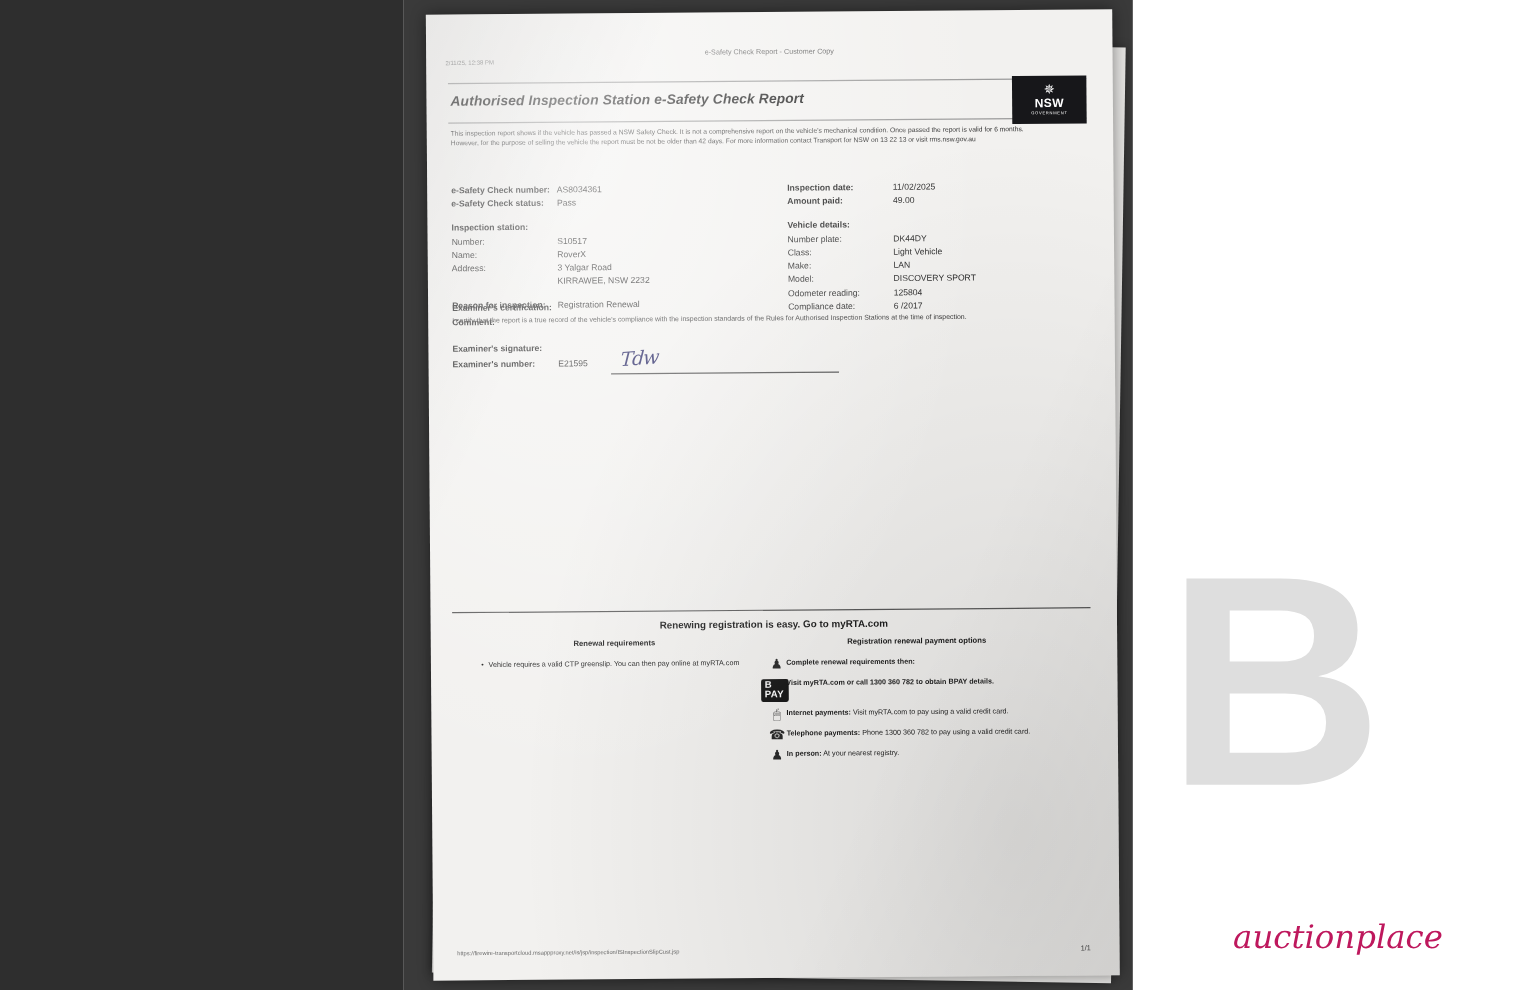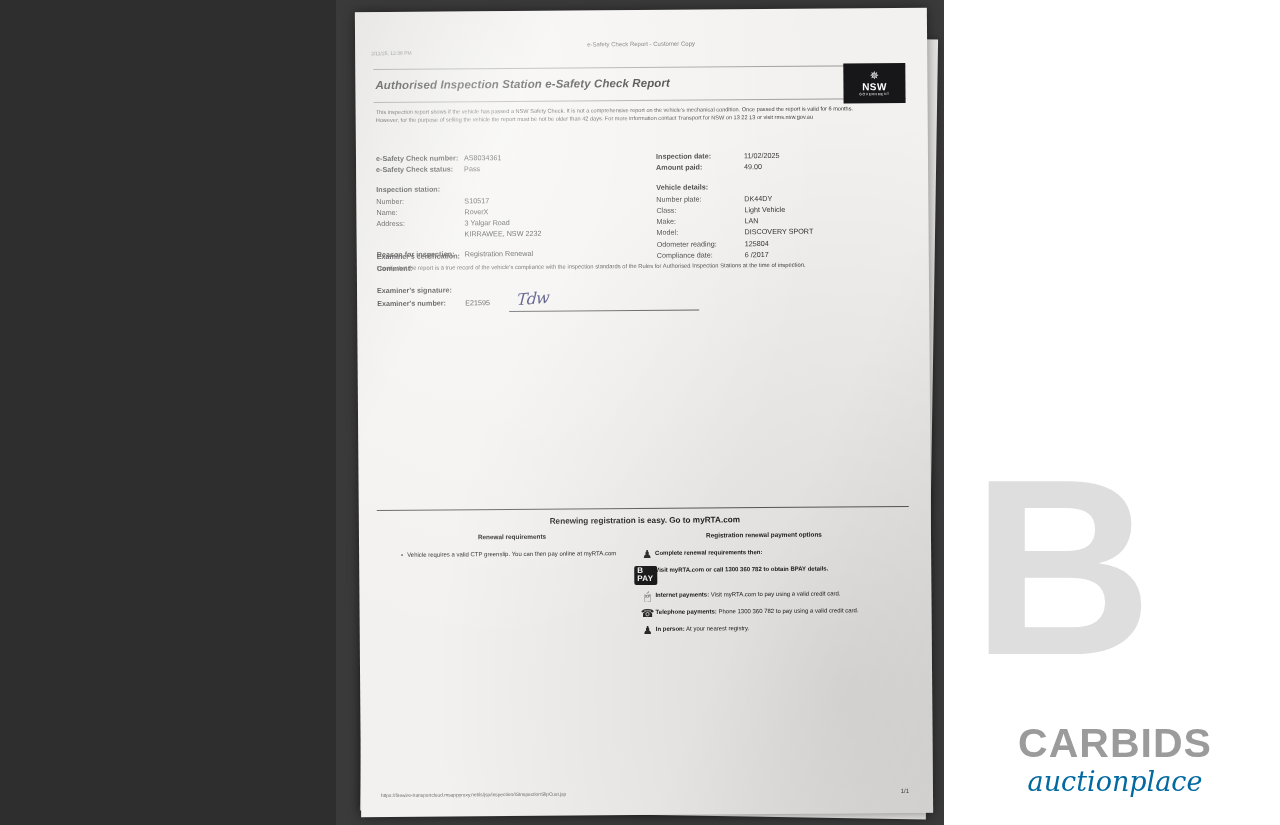"CARBIDS" div.wm-carbids { html: <div>CARBIDS</div> -> none }
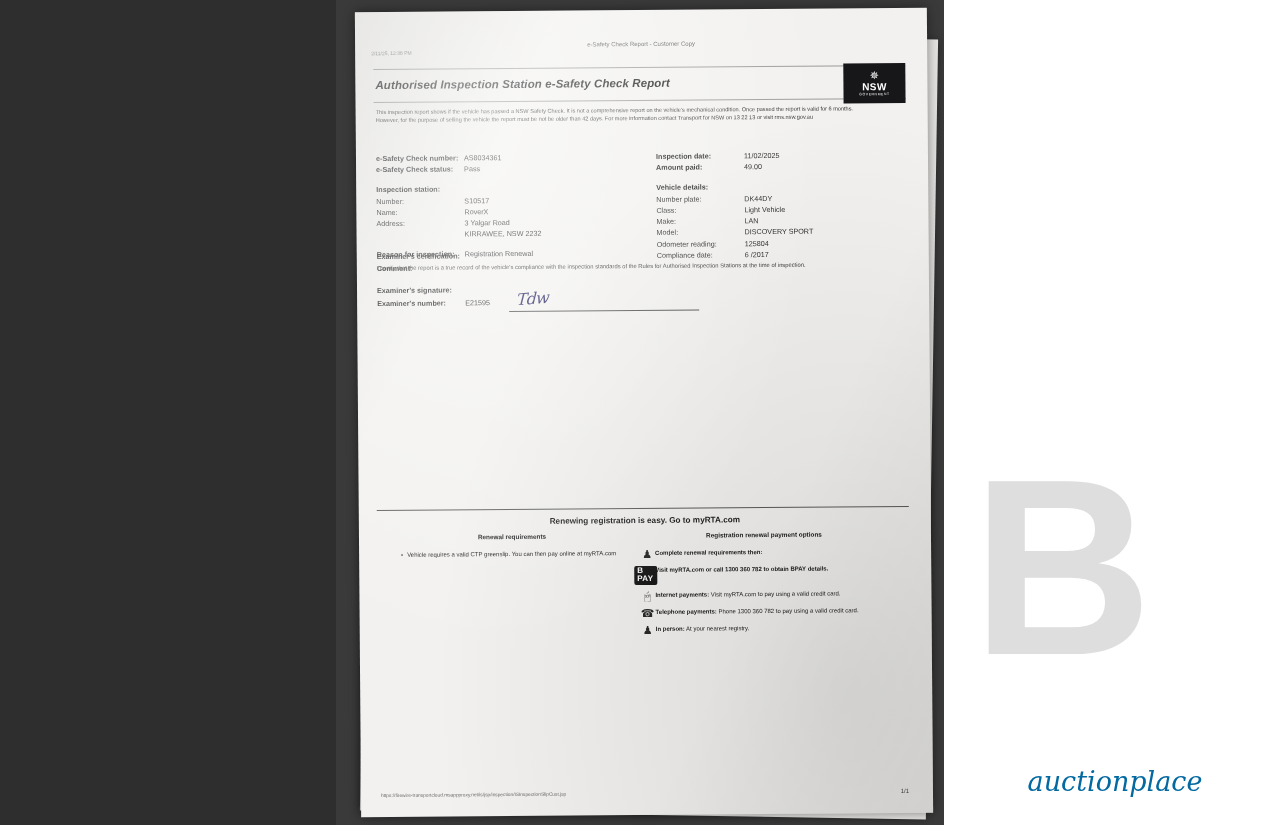"auctionplace" .wm-auction { color: #0369a1 -> #be185d }
